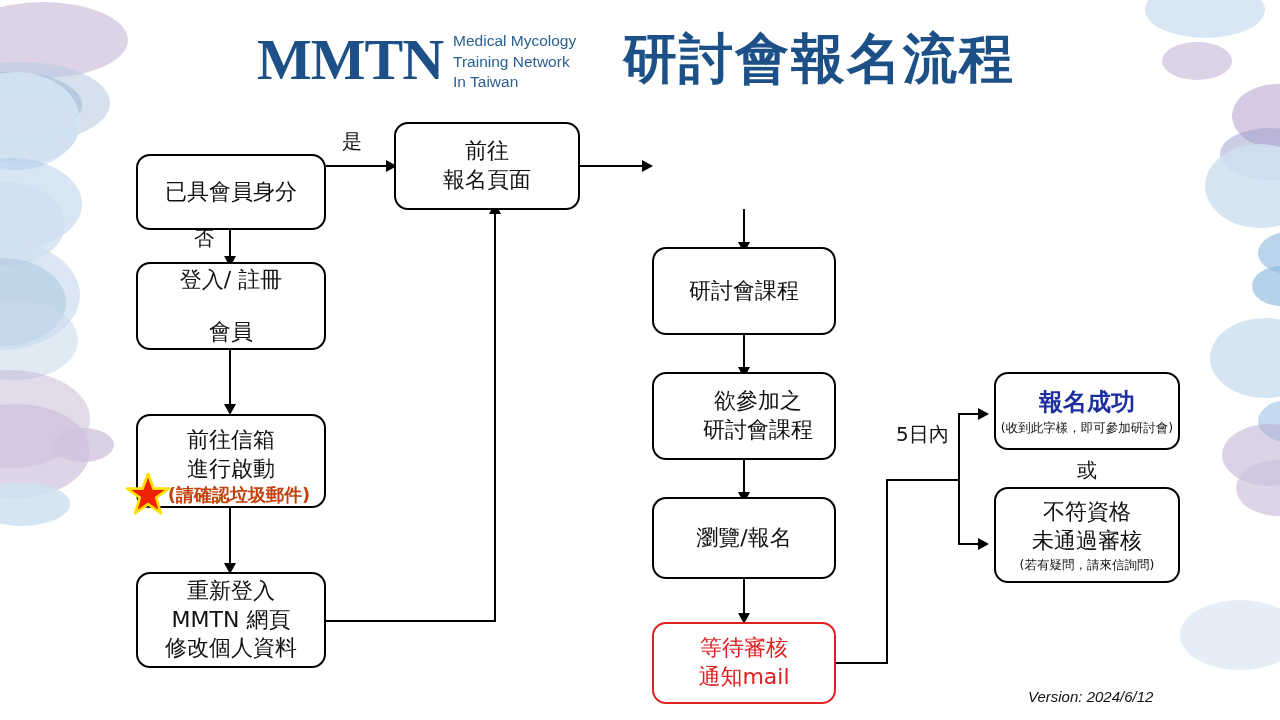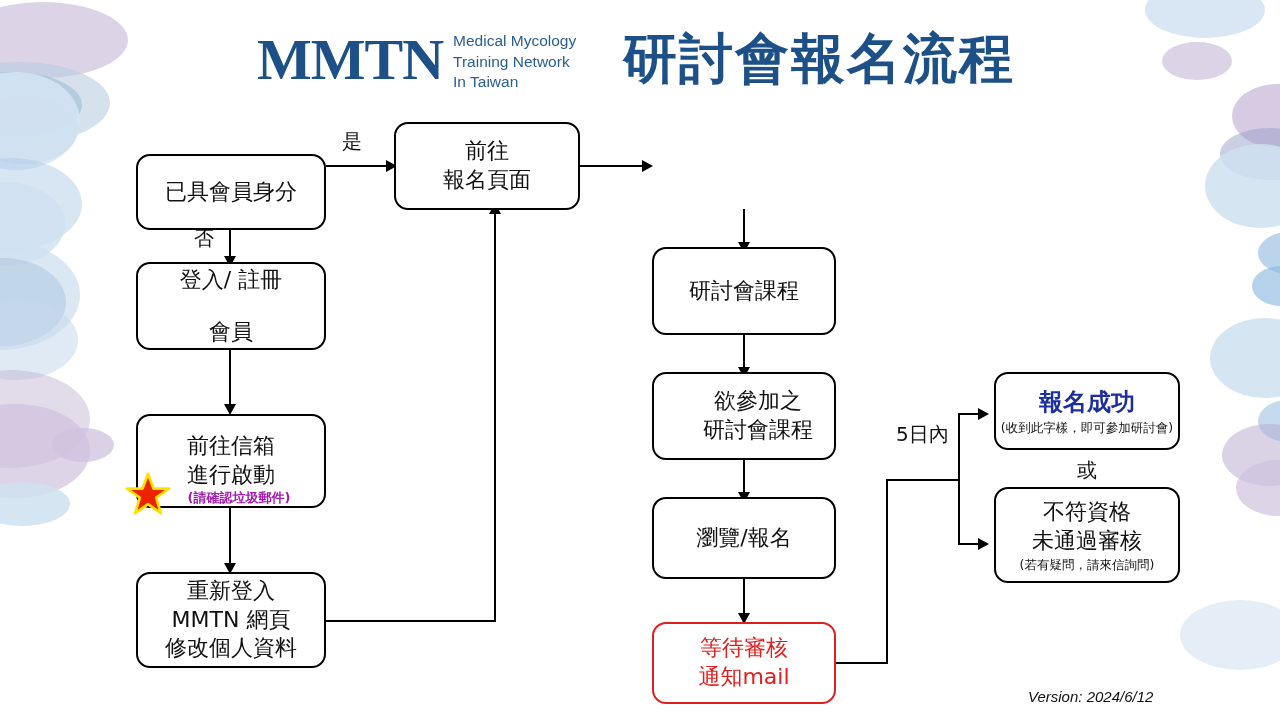"(請確認垃圾郵件)" .node .note.red-note { color: #a21caf -> #c2410c; font-size: 13px -> 18px }
